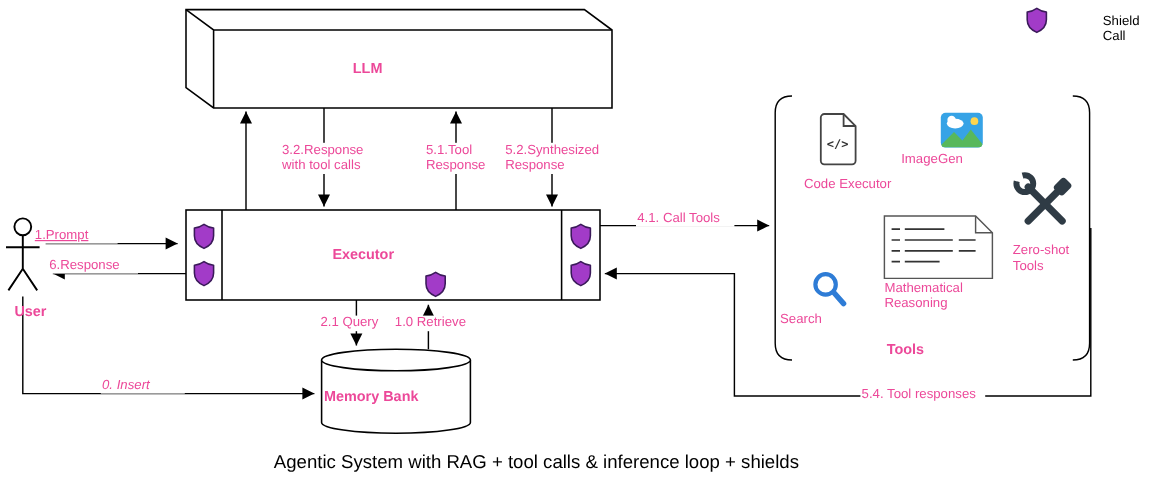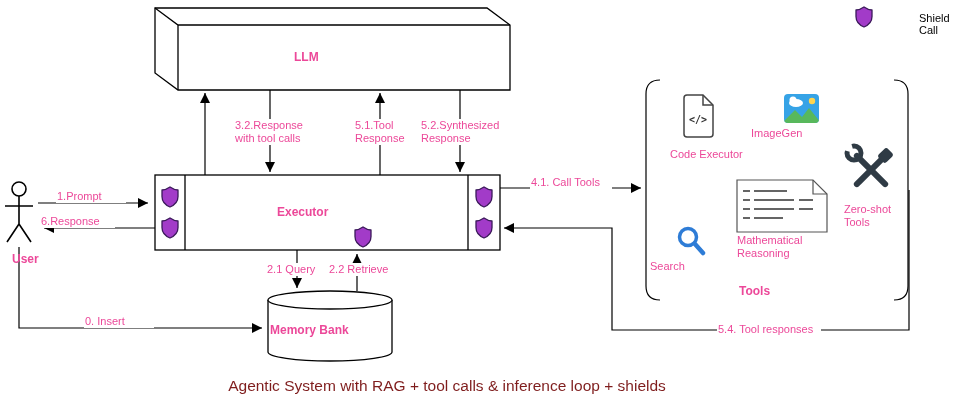"1.Prompt" div.lbl { left: 56px -> 28px; text-decoration: none -> underline }
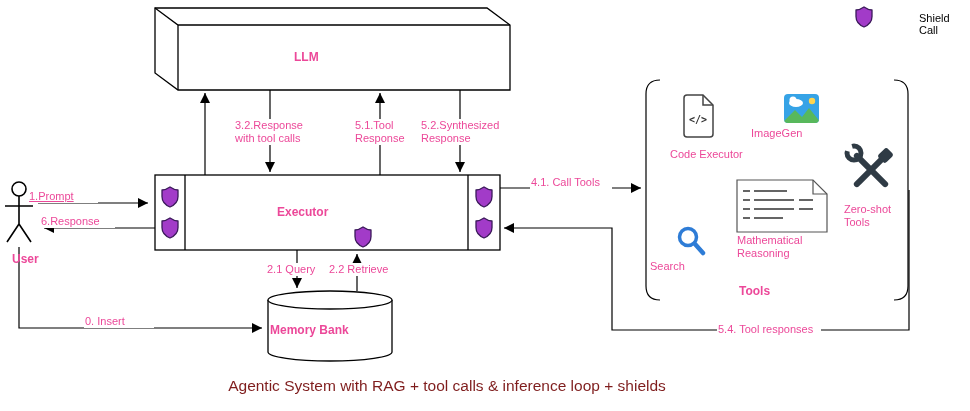"2.2 Retrieve" div.lbl { text: 2.2 -> 1.0 }
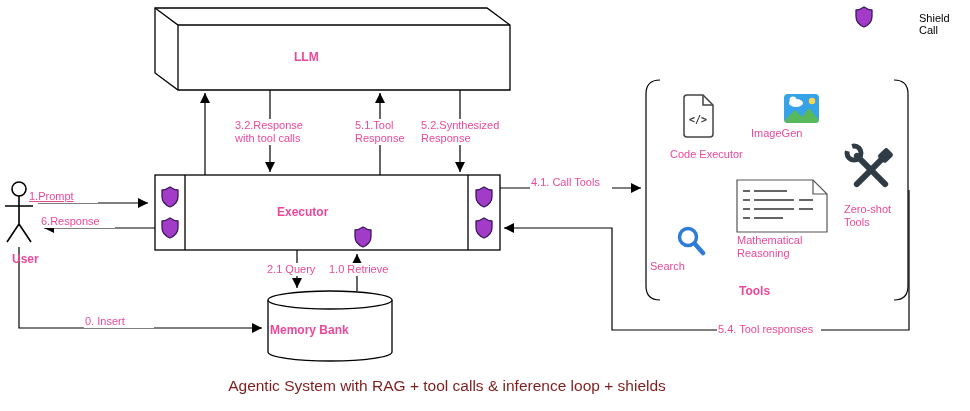"0. Insert" div.lbl { font-style: none -> italic }
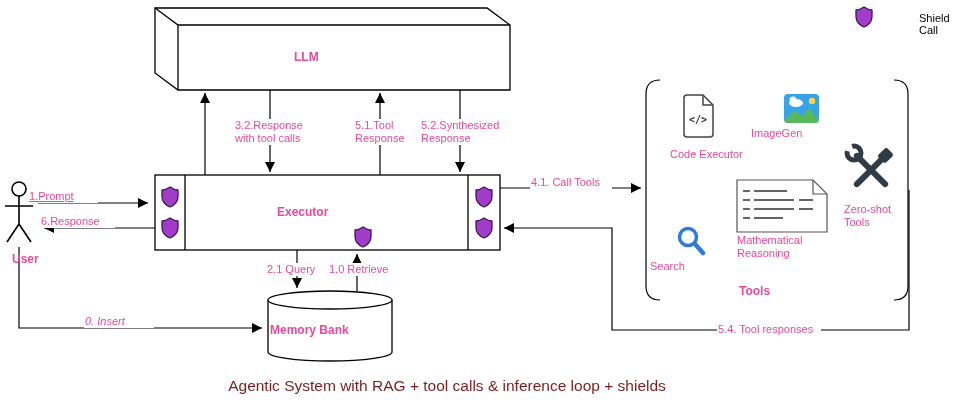"Agentic System with RAG +" .title { color: #7f1d1d -> #000000 }
